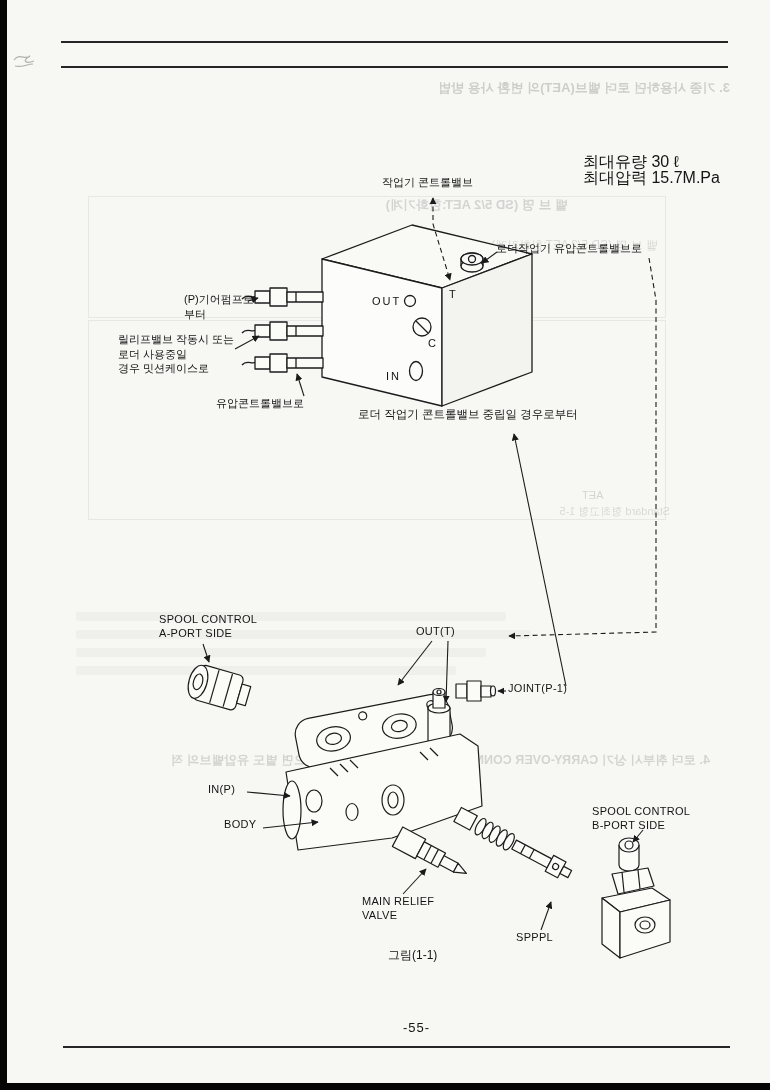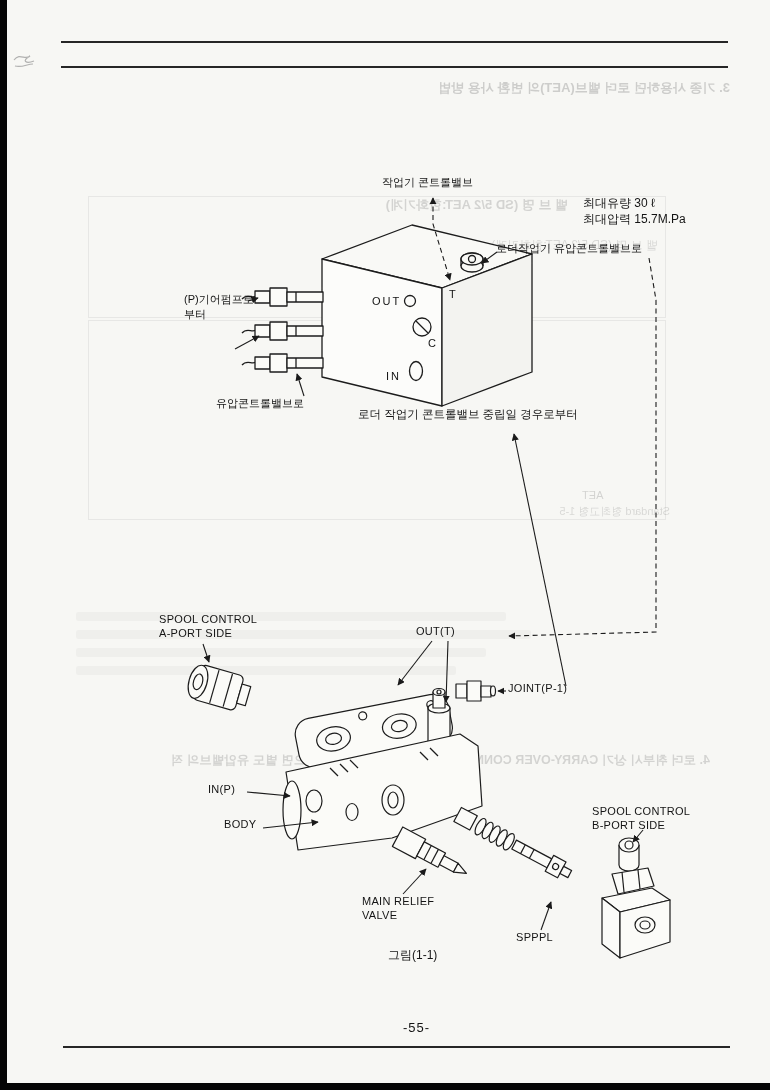"최대유량 30 ℓ" .spec { font-size: 12px -> 16px; margin-top: 43px -> none }
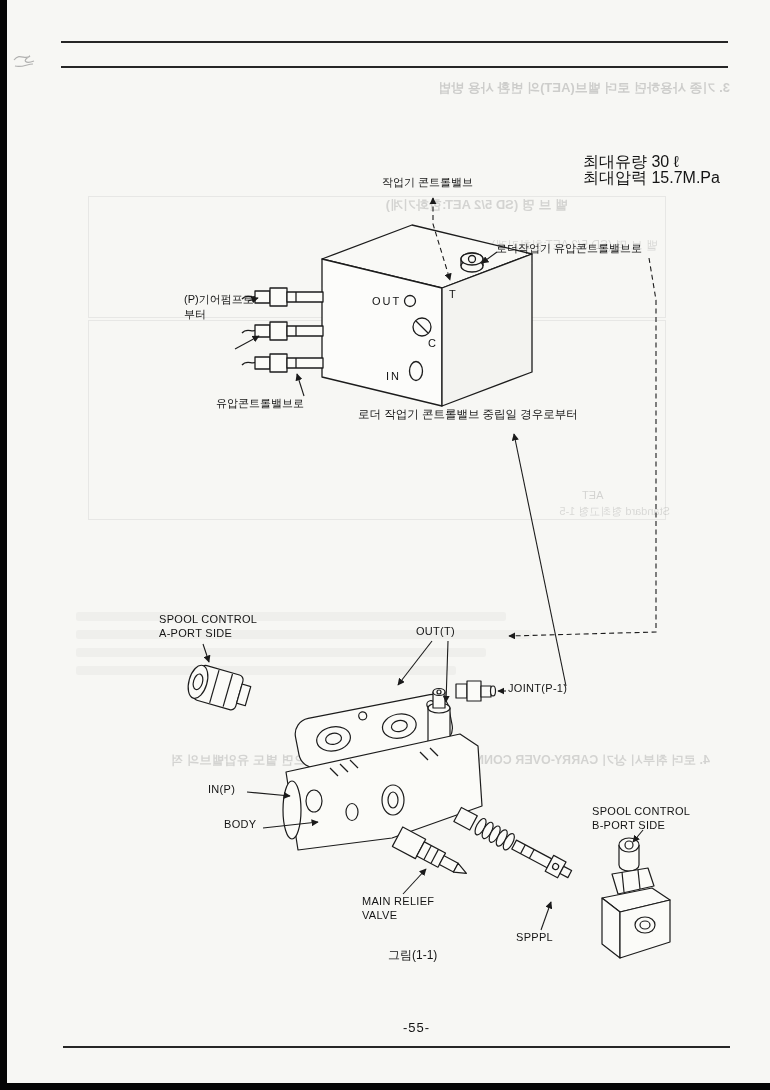"릴리프밸브 작동시 또는" div.lbl { html: none -> <div>릴리프밸브 작동시 또는 로더 사용중일 경우 밋션케이스로</div> }
